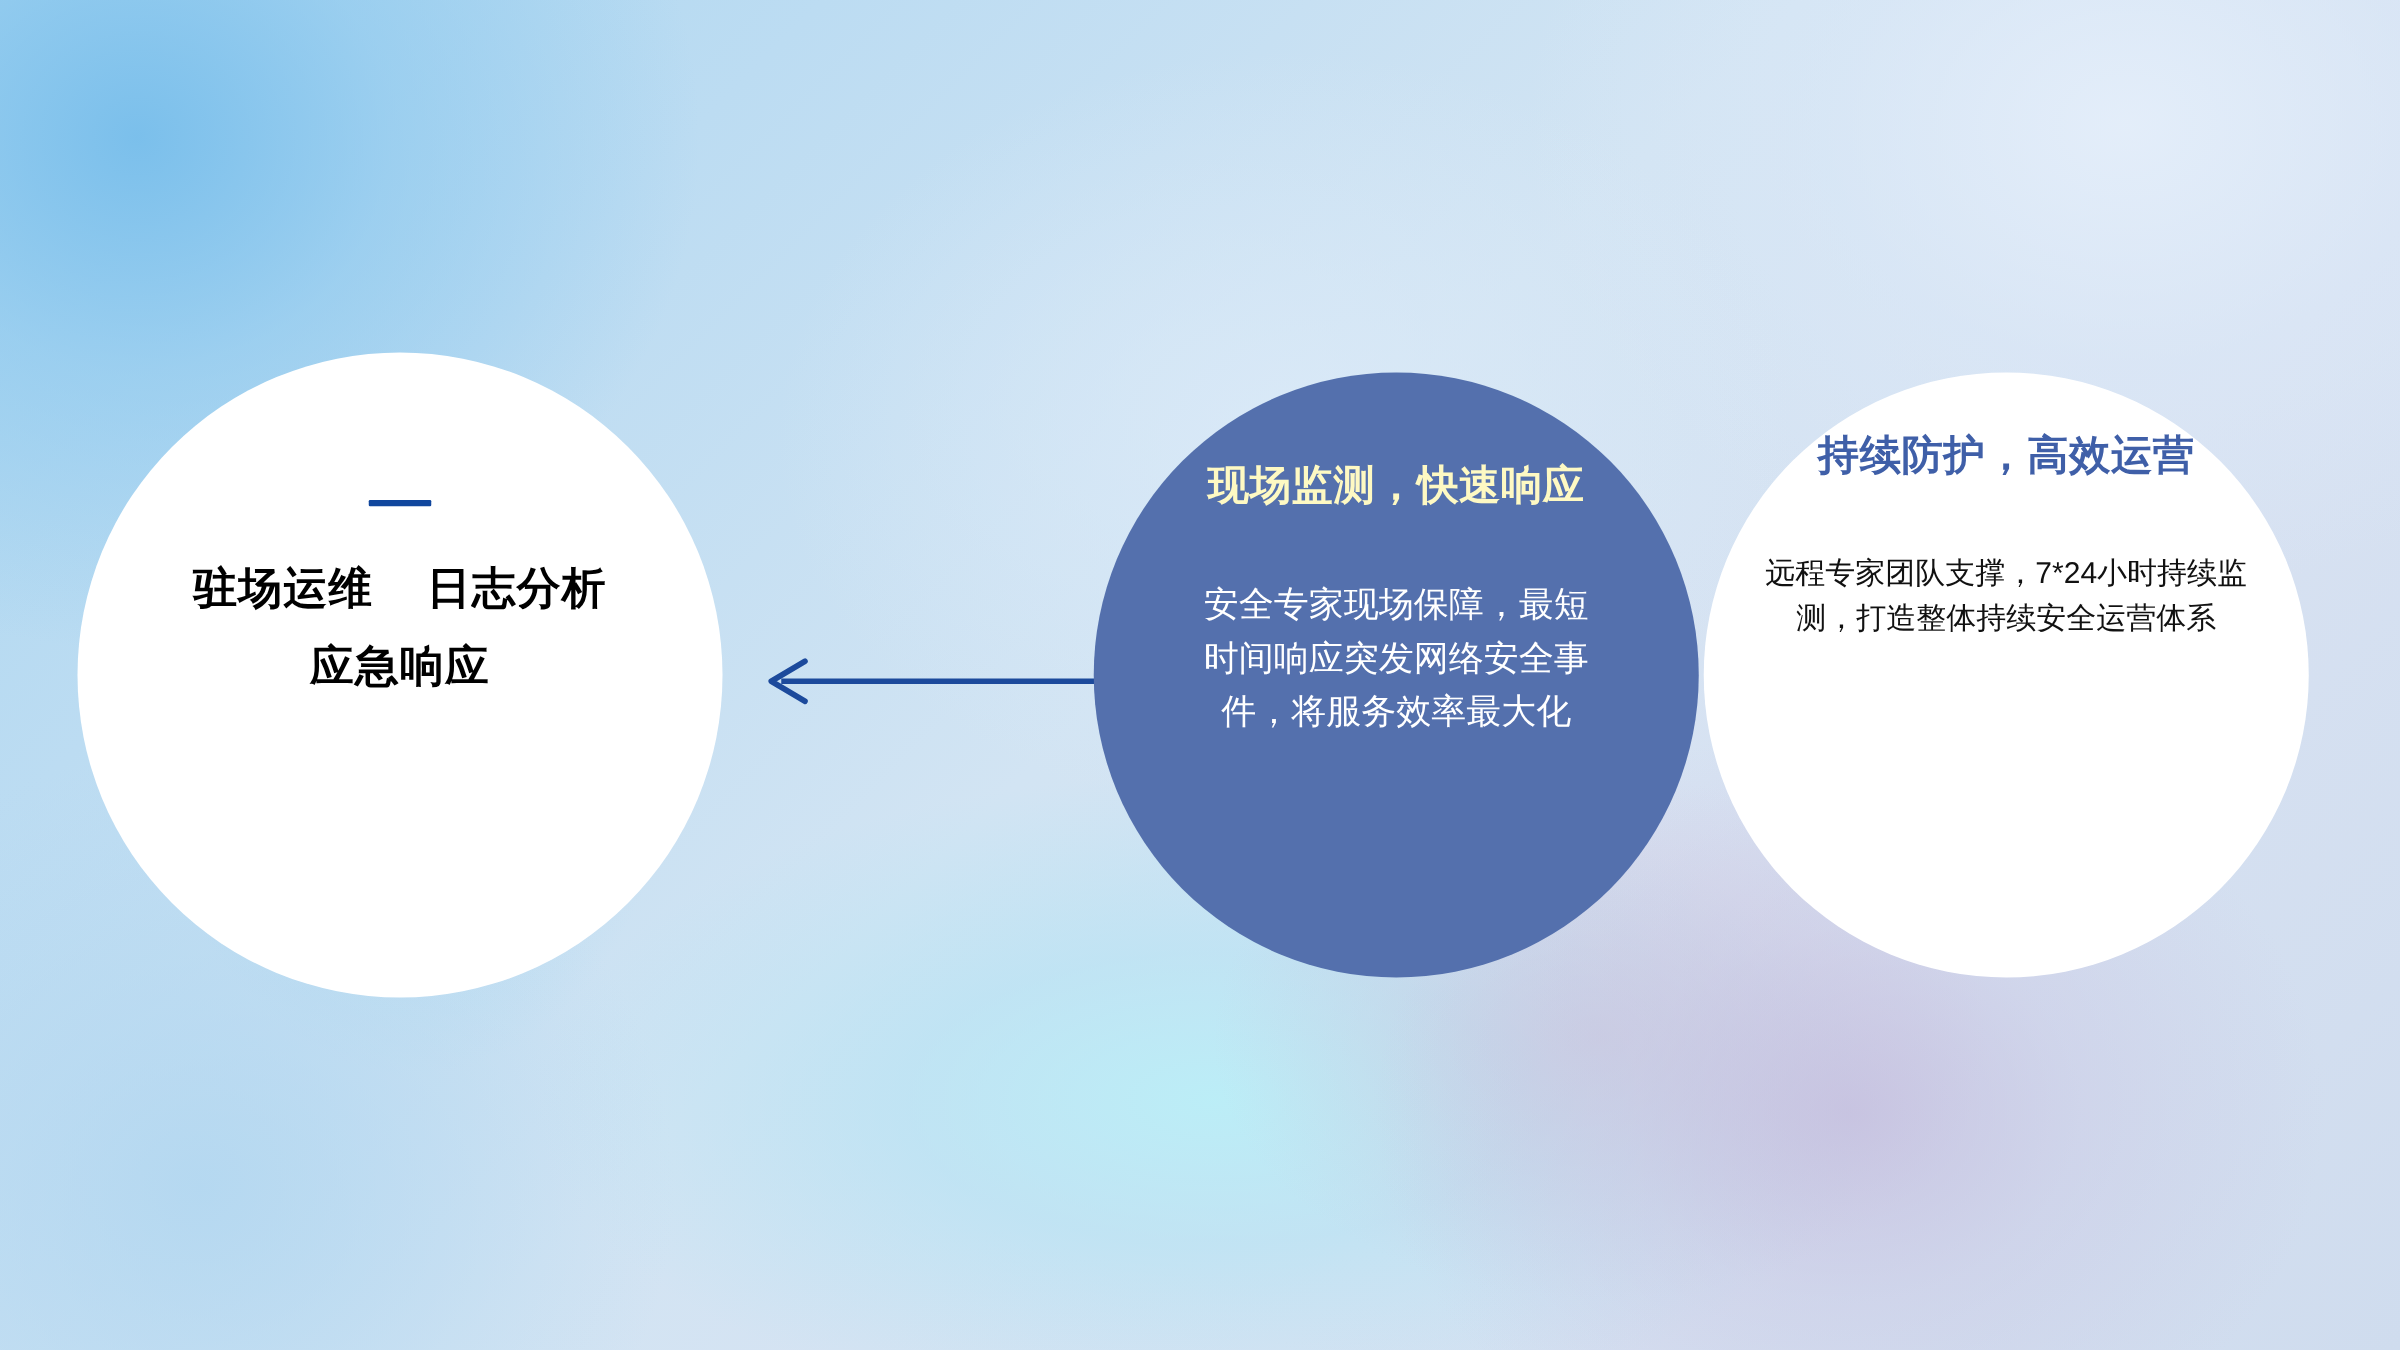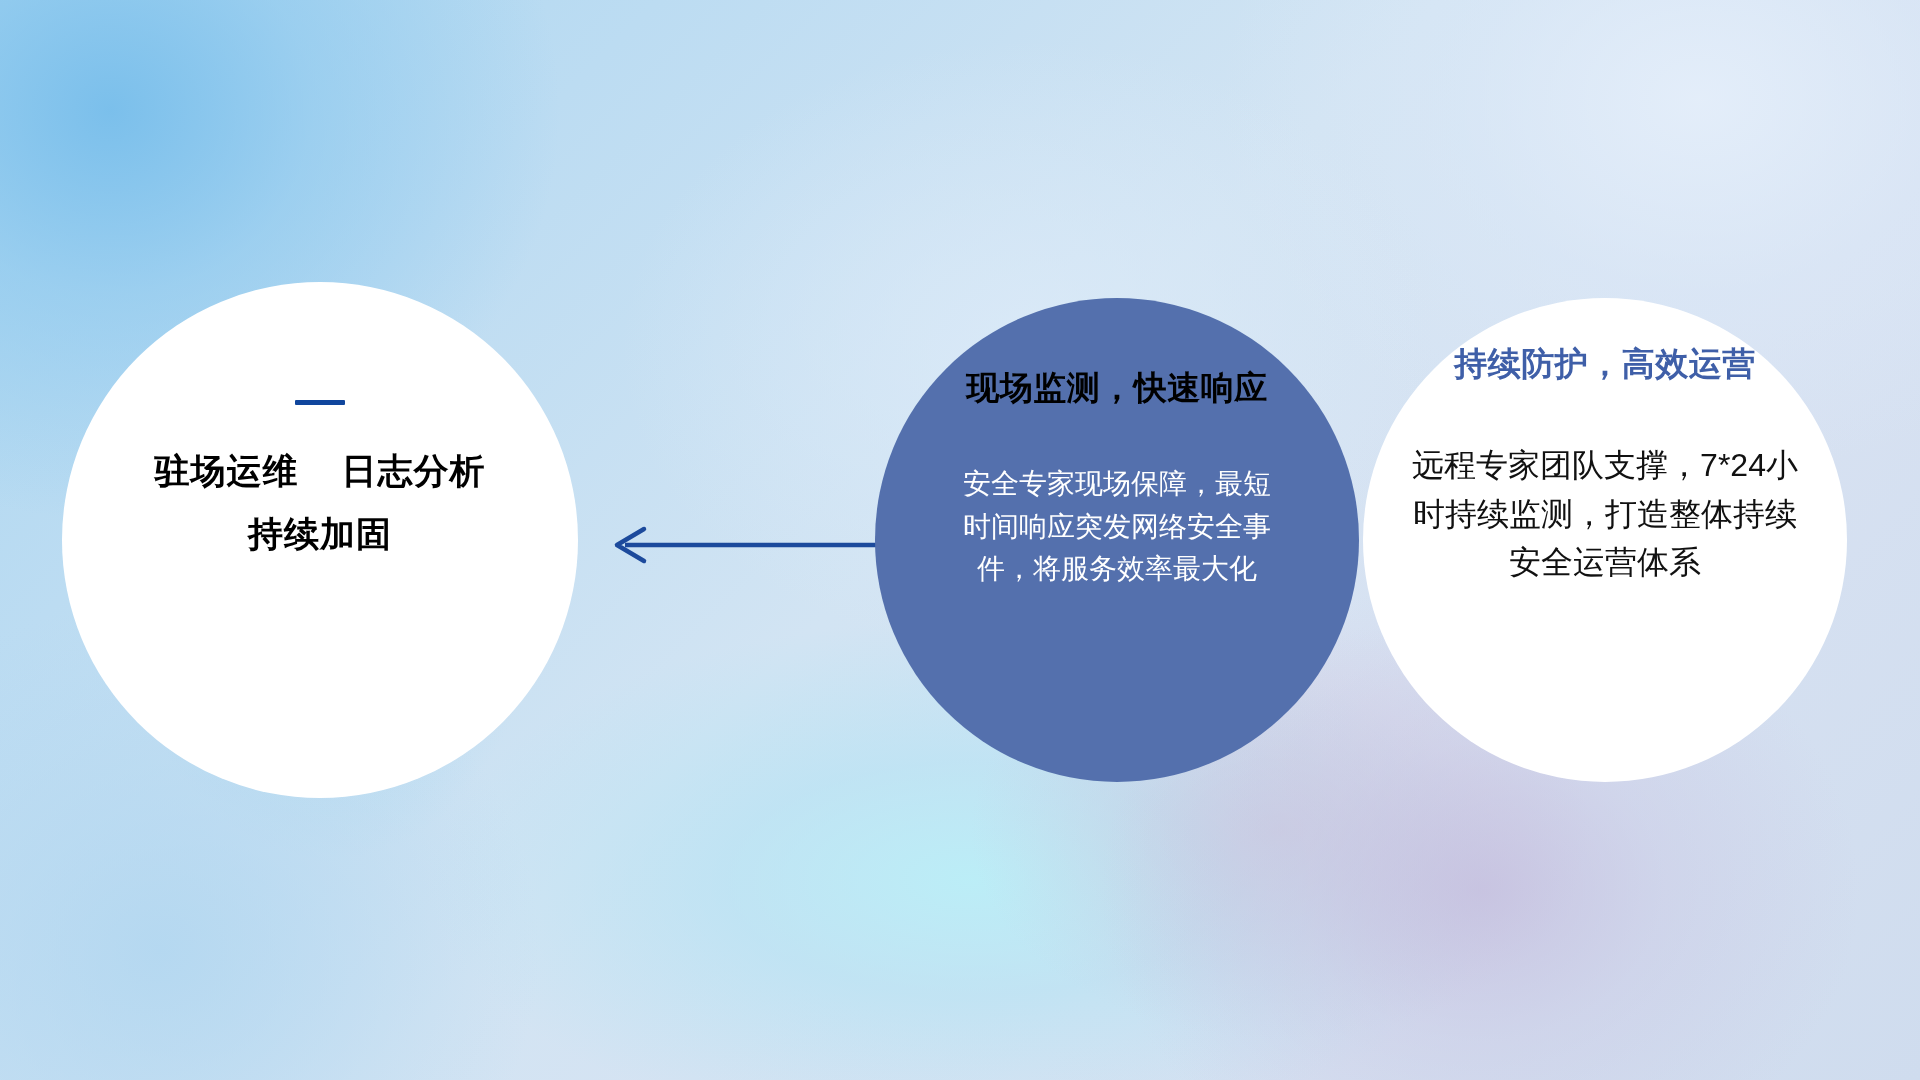"现场监测，快速响应" .mid-title { color: #000000 -> #fef9c3 }
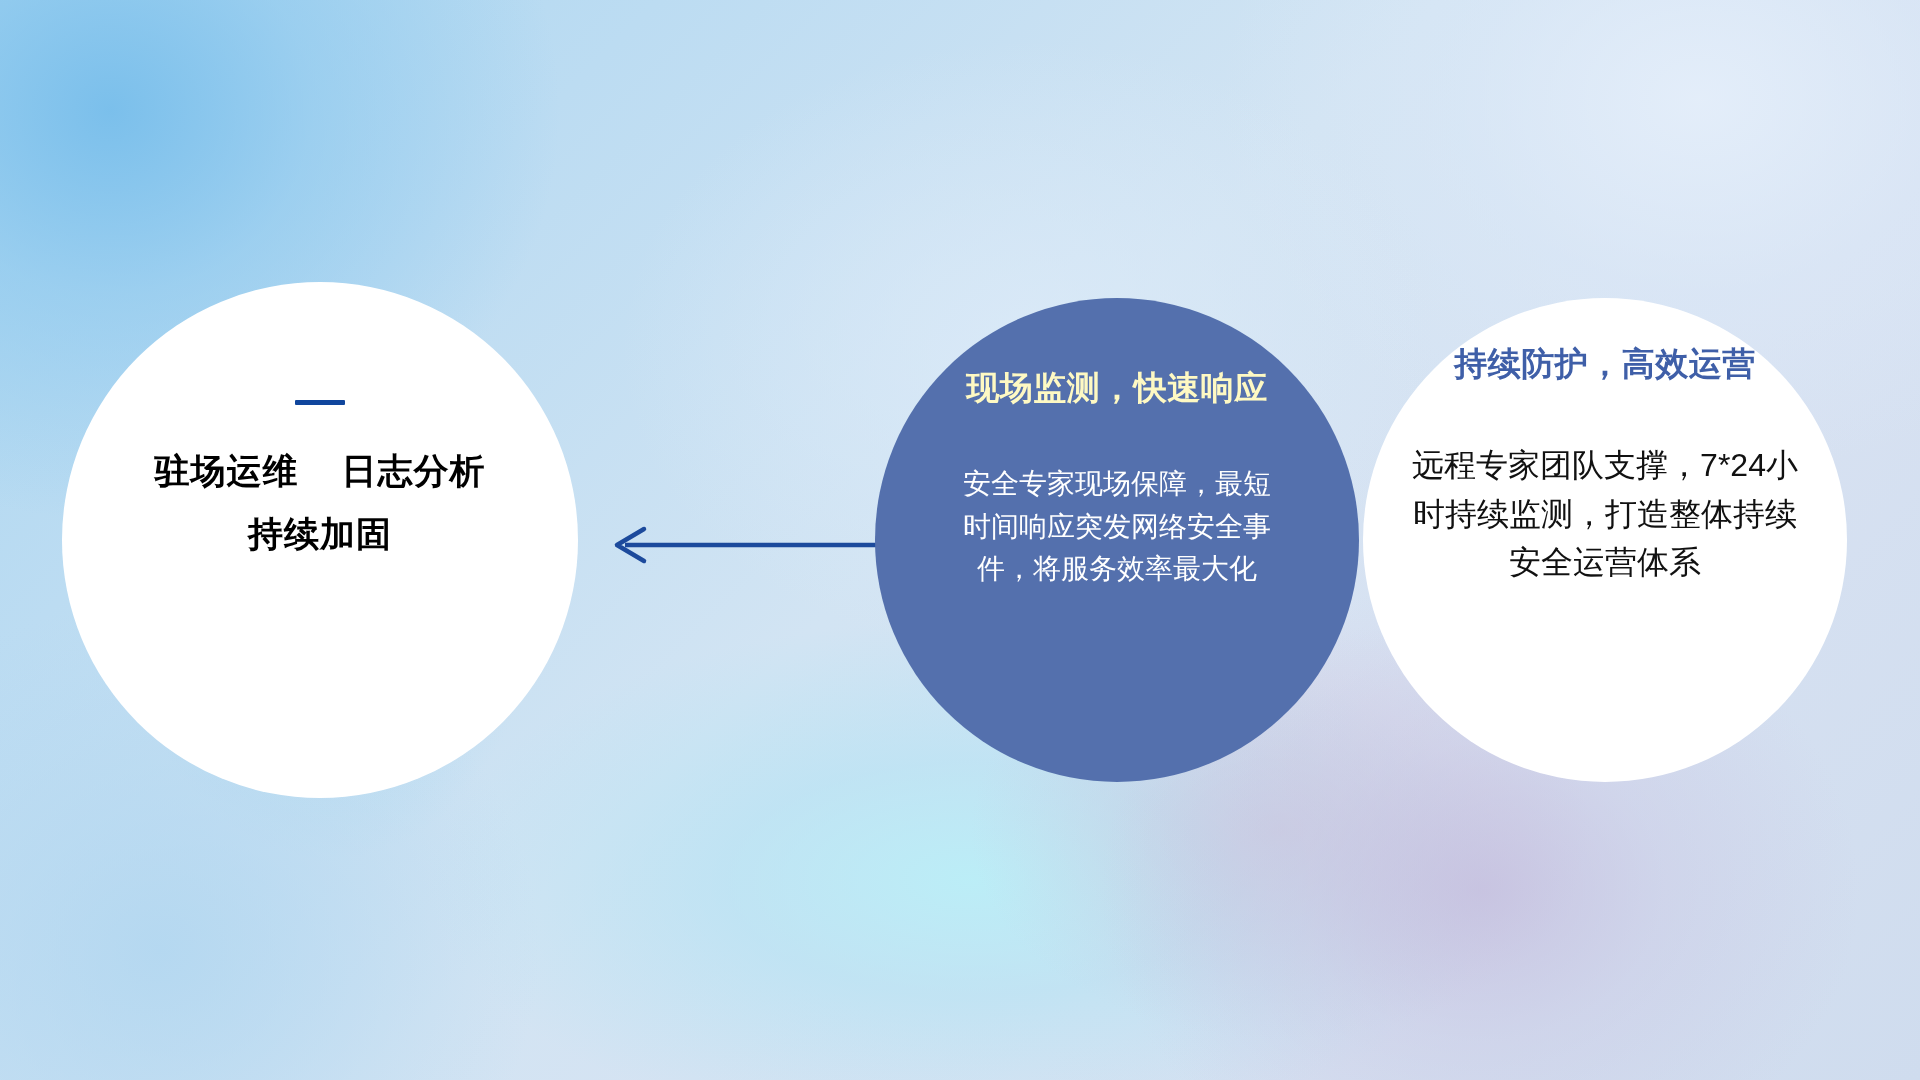"远程专家团队支撑，7*24小时持续监测，打造整体持续安全运营体系" .right-body { font-size: 32px -> 24px }
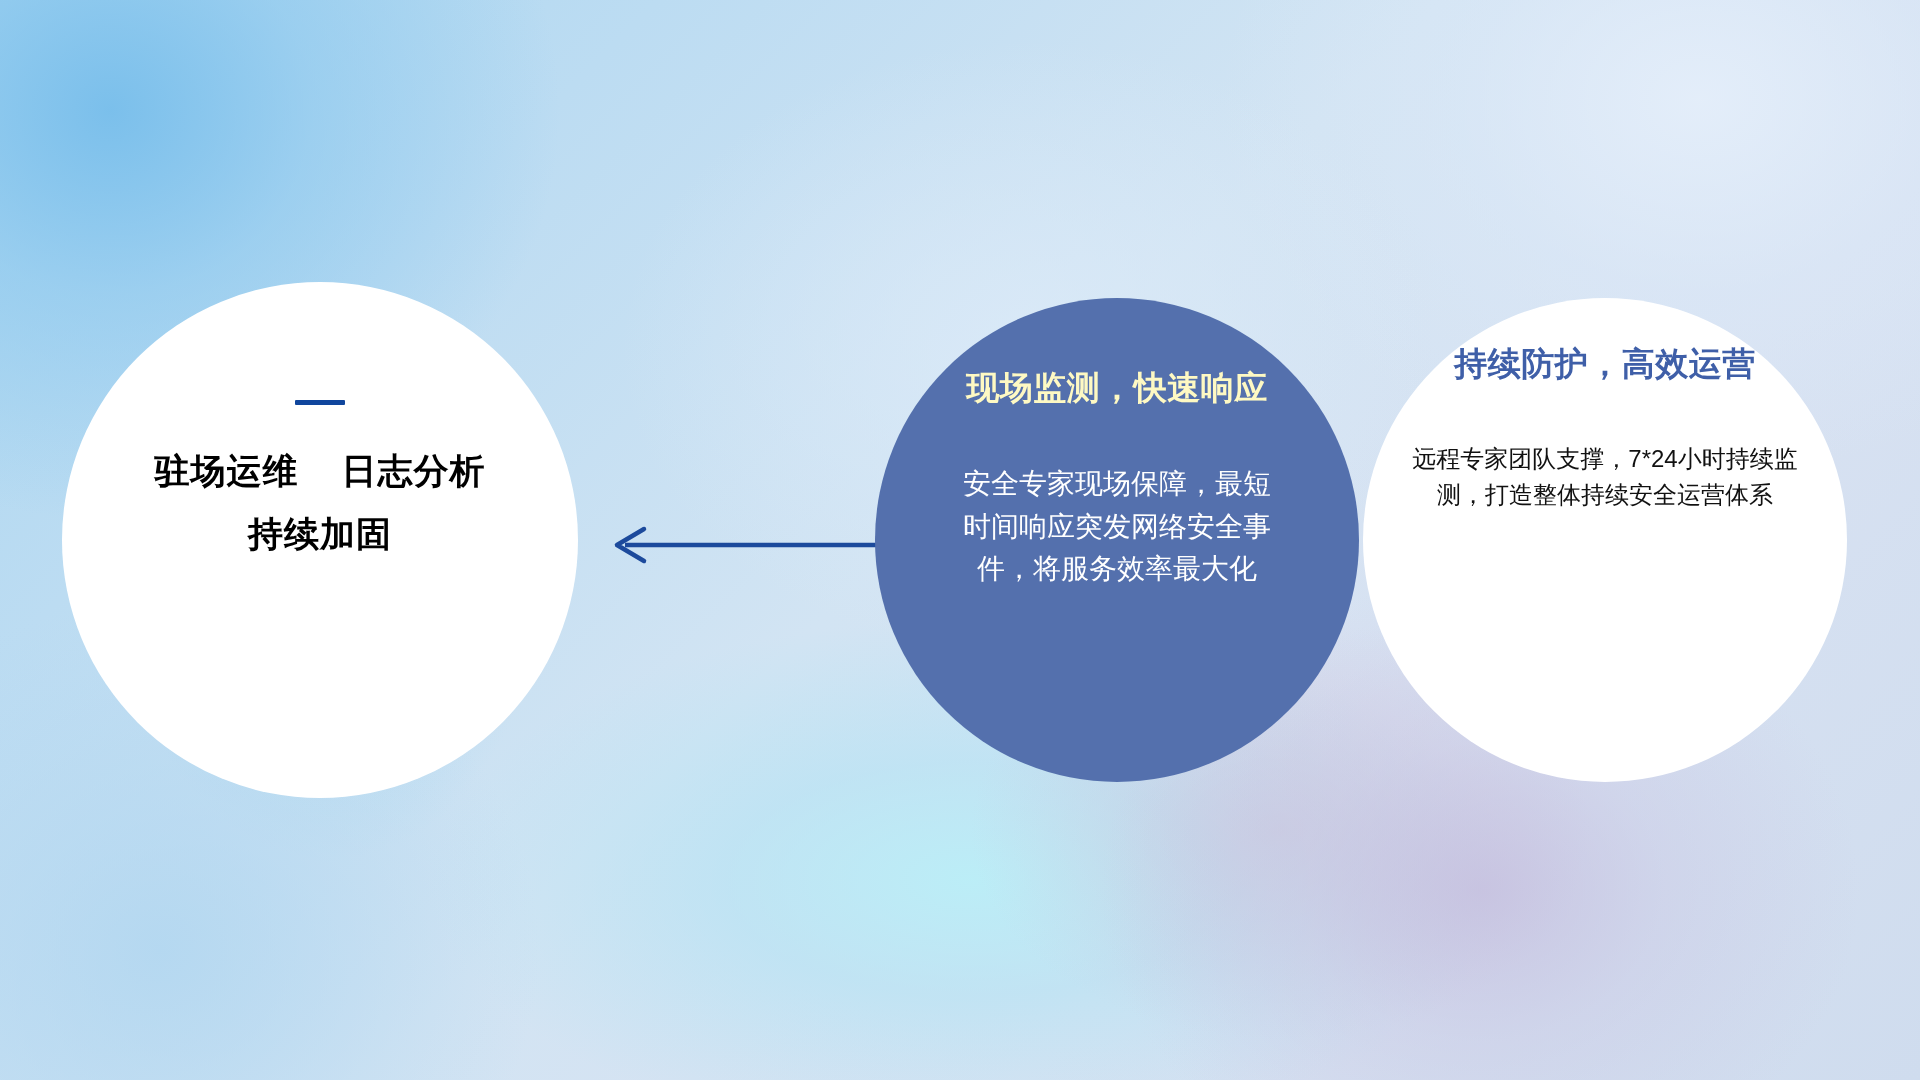"持续加固" div.left-line { text: 持续加固 -> 应急响应 }
